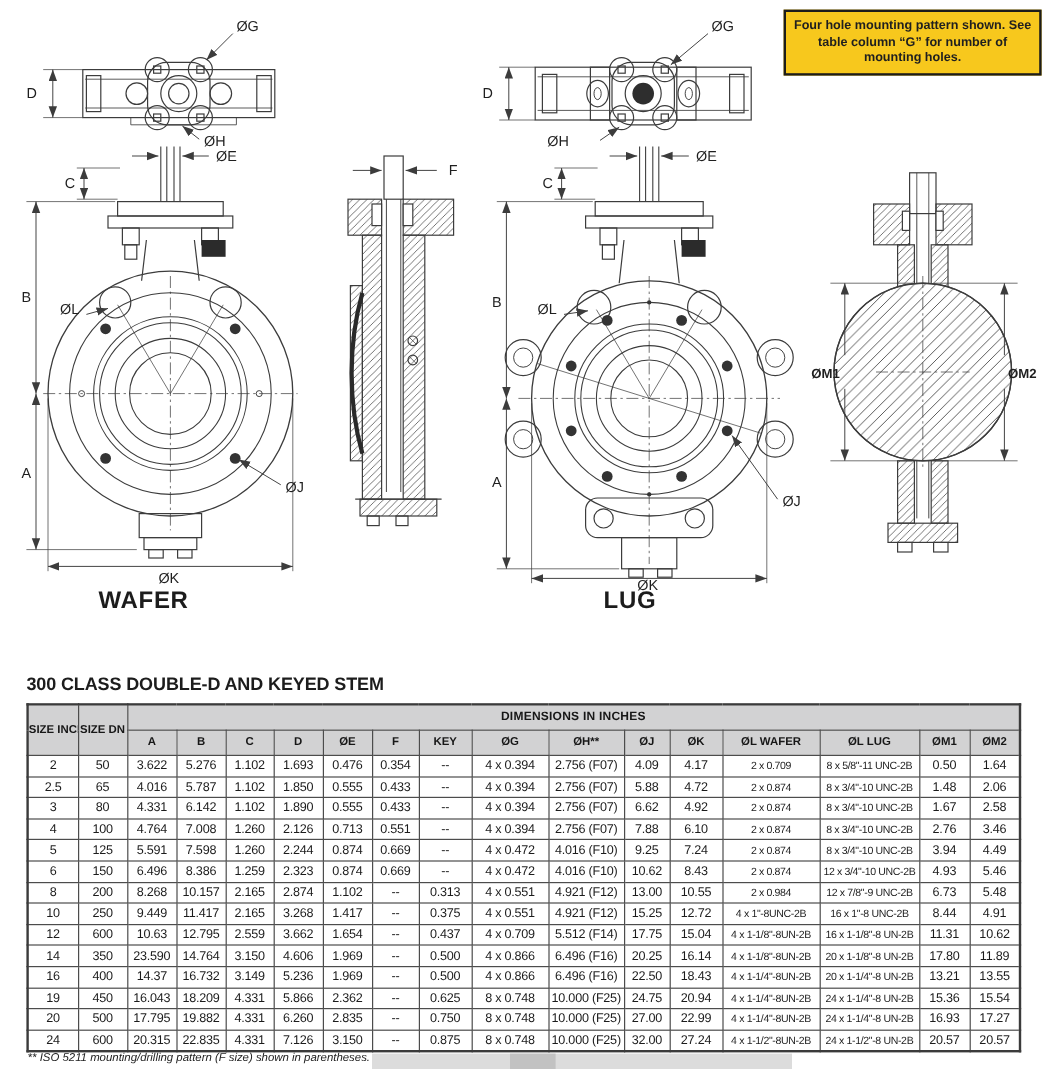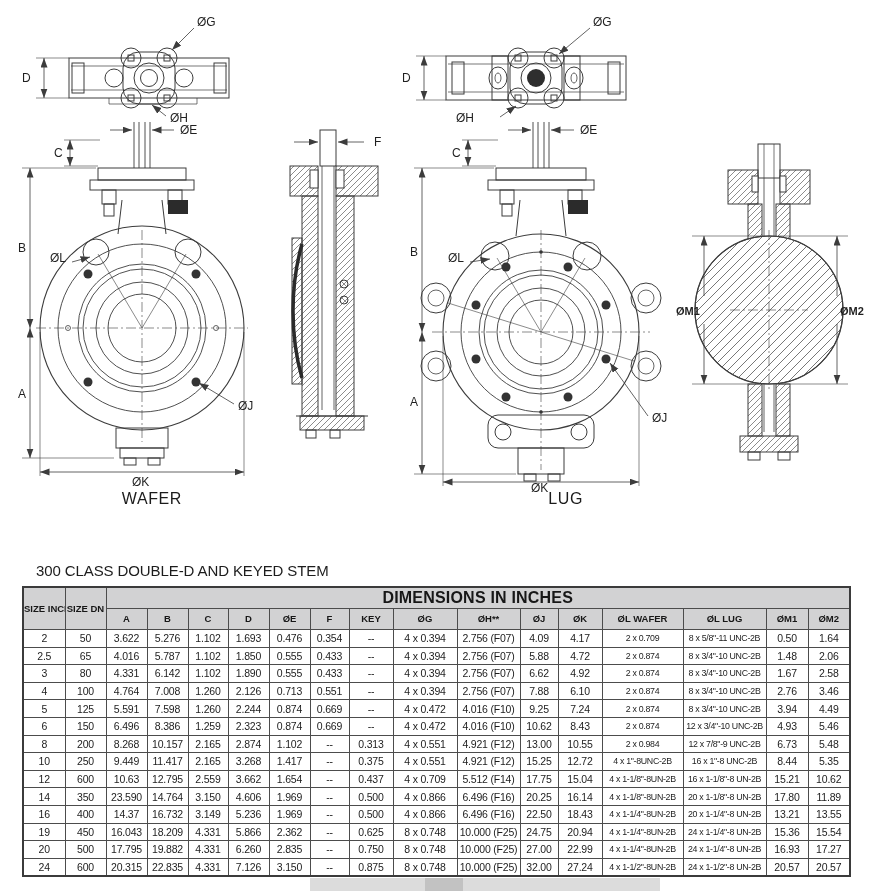"Four hole mounting pattern shown." div.note { html: none -> <div>Four hole mounting pattern shown. See table column “G” for number of mounting holes.</div> }
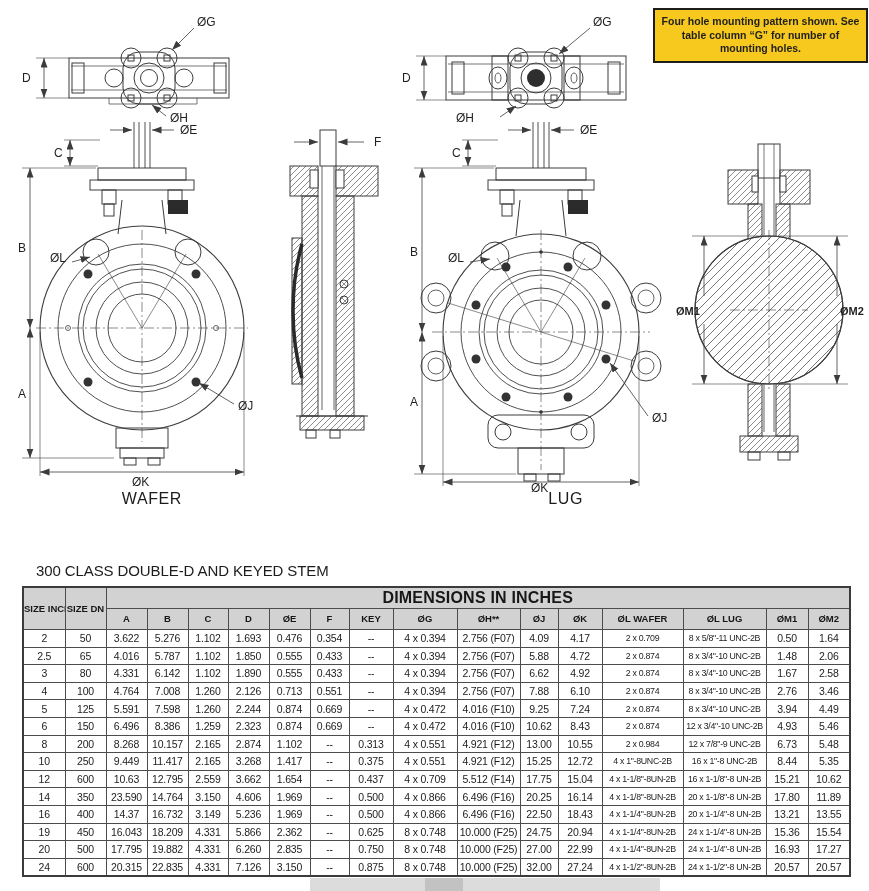"WAFER" .caption { font-size: 16px -> 20px; font-weight: normal -> bold; text-align: right -> left }
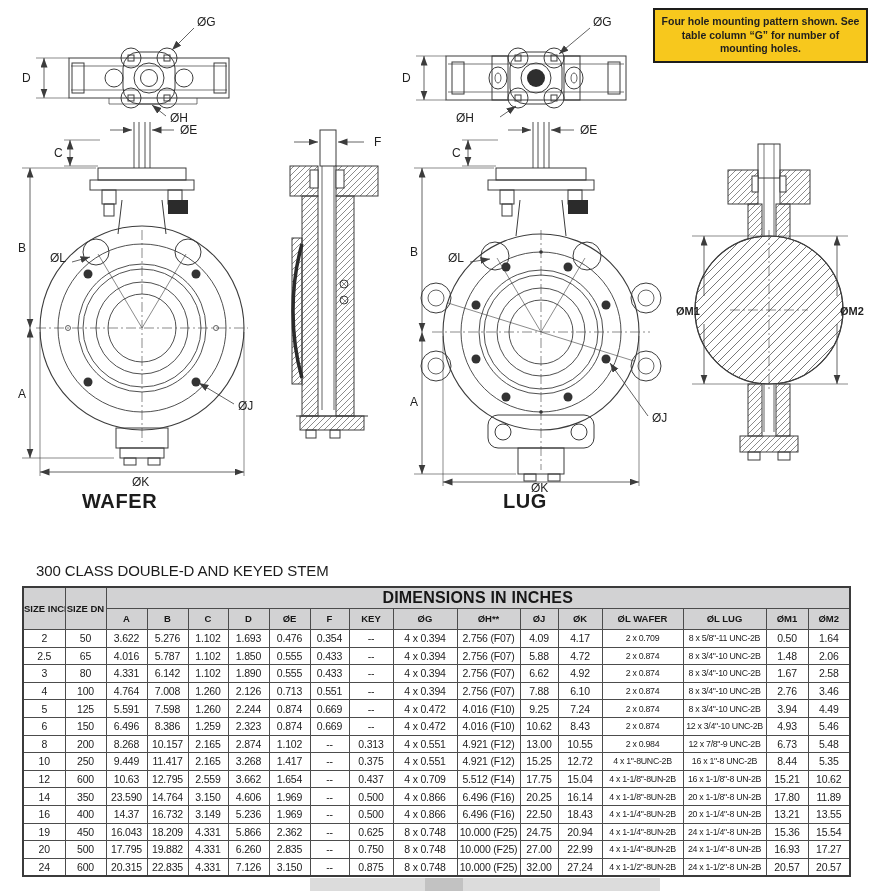"300 CLASS DOUBLE-D AND KEYED" .title { font-weight: normal -> bold; left: 36px -> 22px }
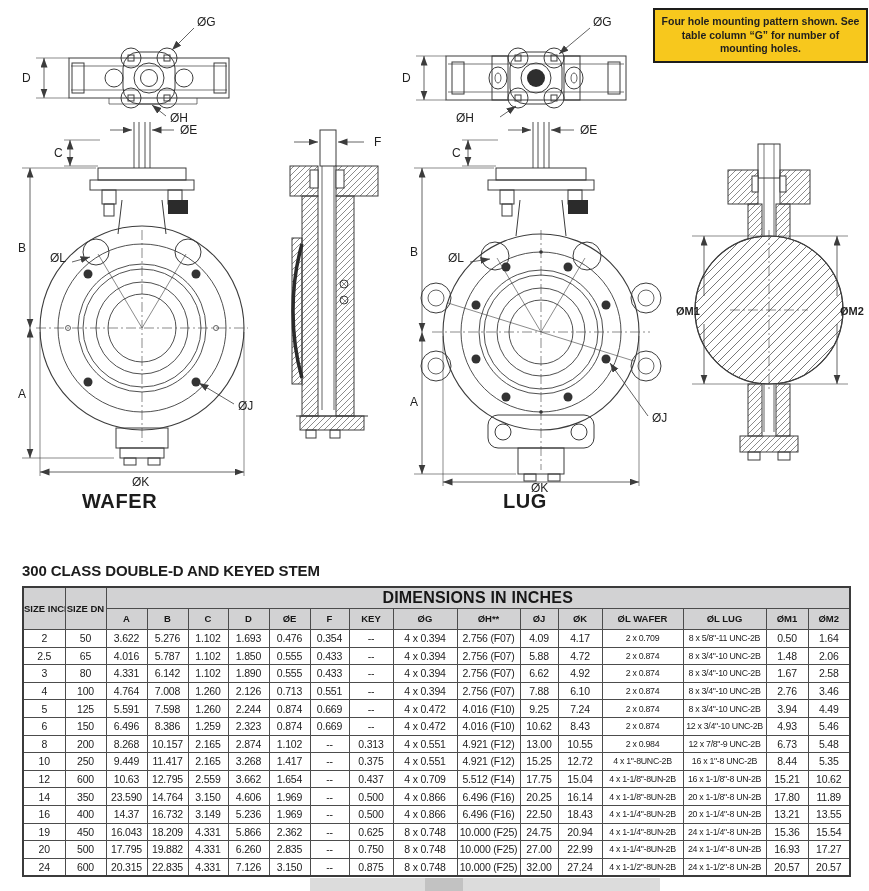"DIMENSIONS IN INCHES" .dims th.grp { font-size: 16px -> 10px }
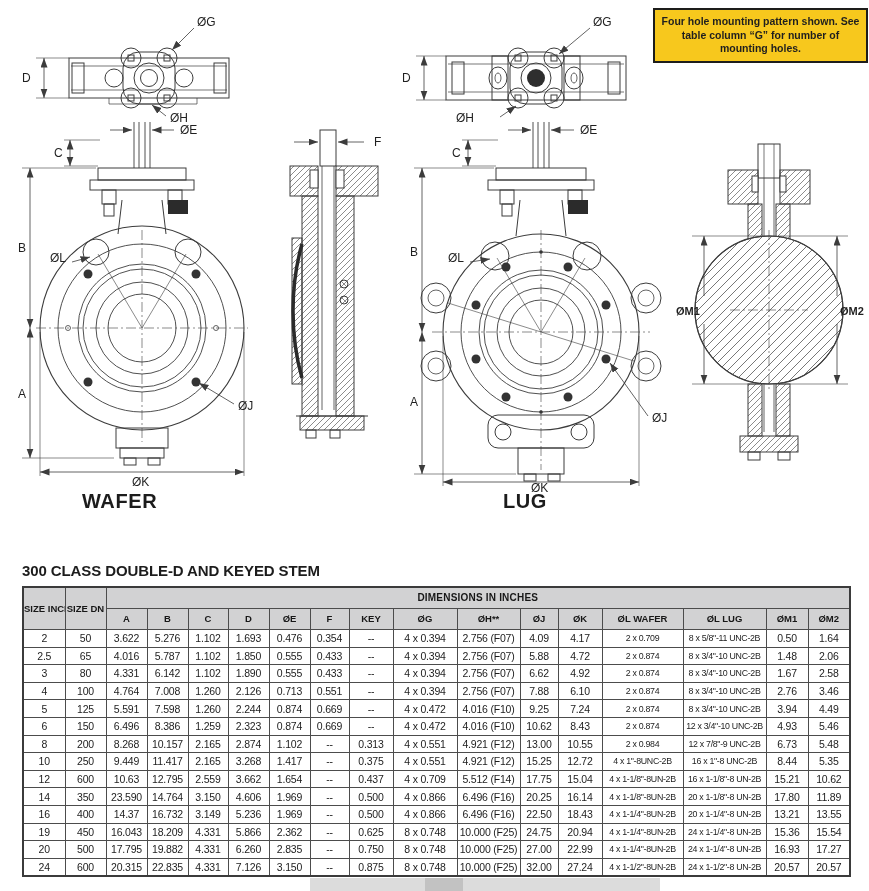"5.35" td { text: 5.35 -> 4.91 }
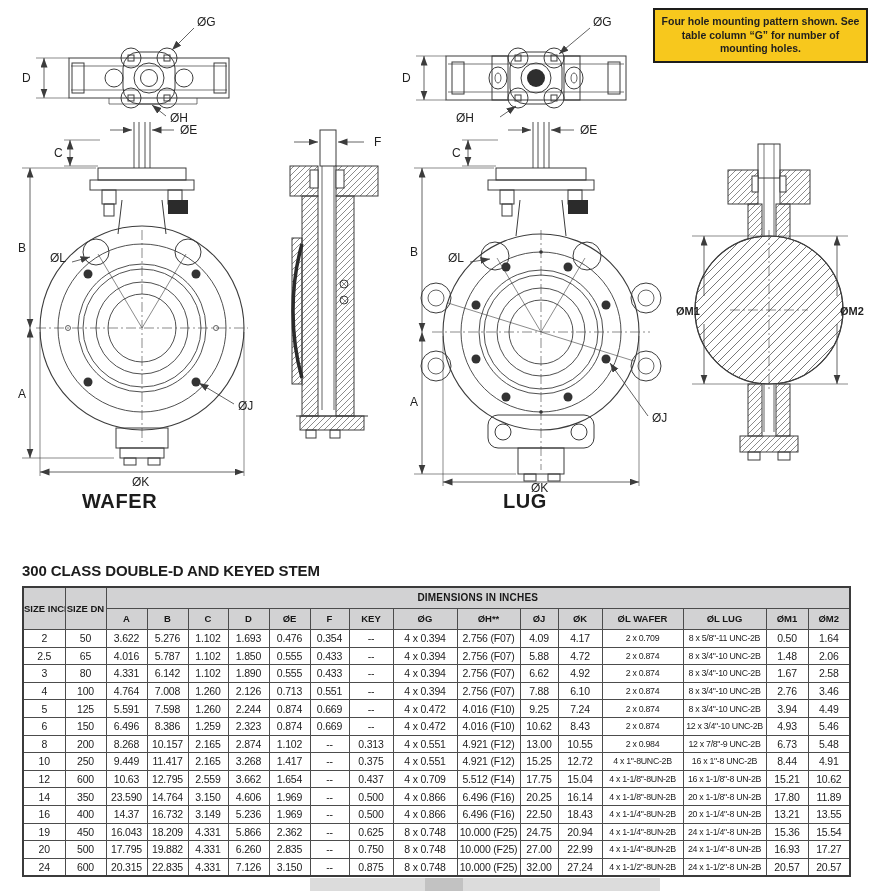"15.21" td { text: 15.21 -> 11.31 }
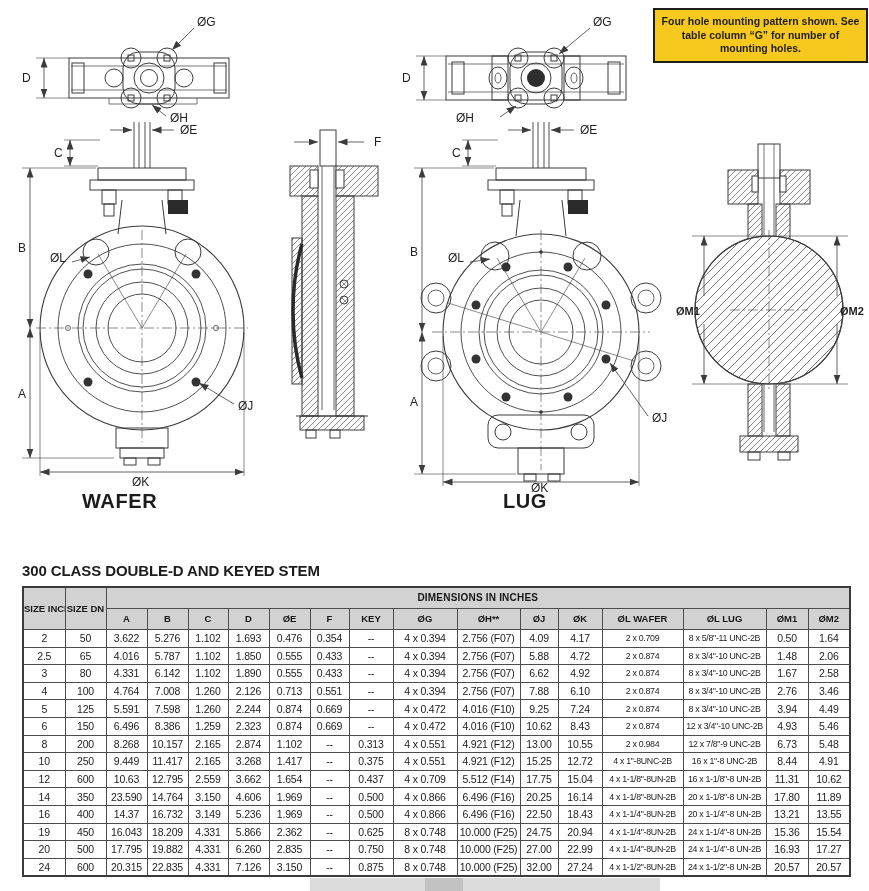"** ISO 5211 mounting/drilling pattern" div.footnote { html: none -> <div>** ISO 5211 mounting/drilling pattern (F size) shown in parentheses.</div> }
